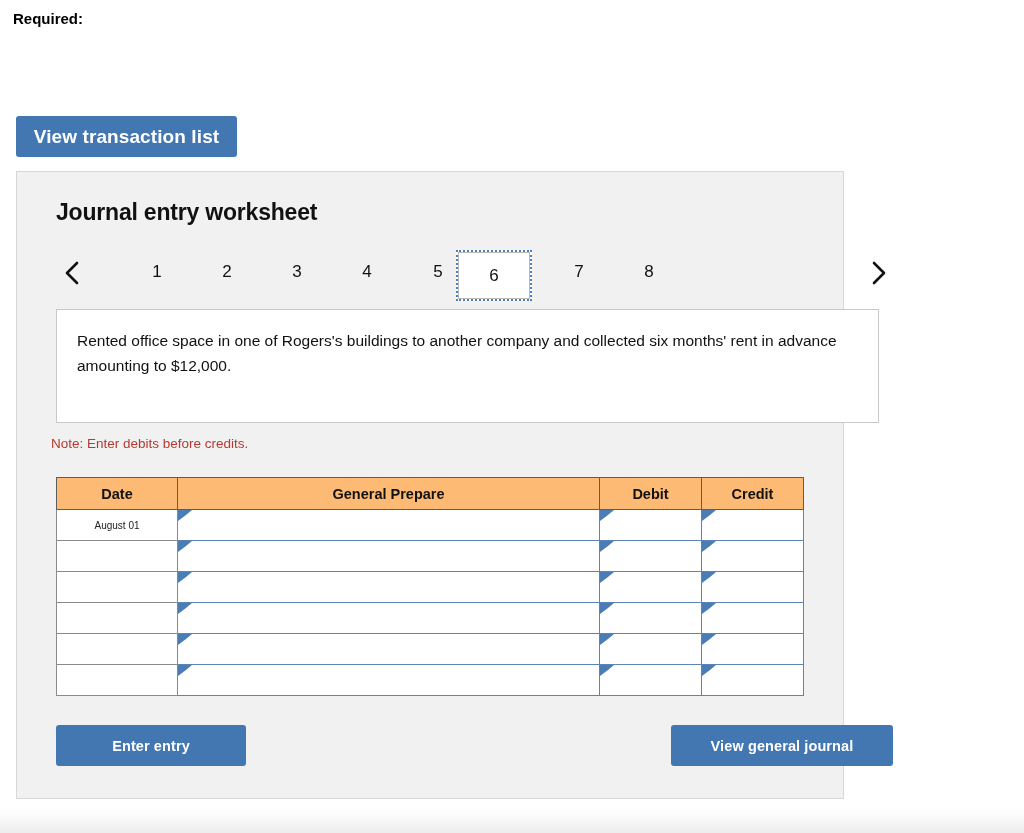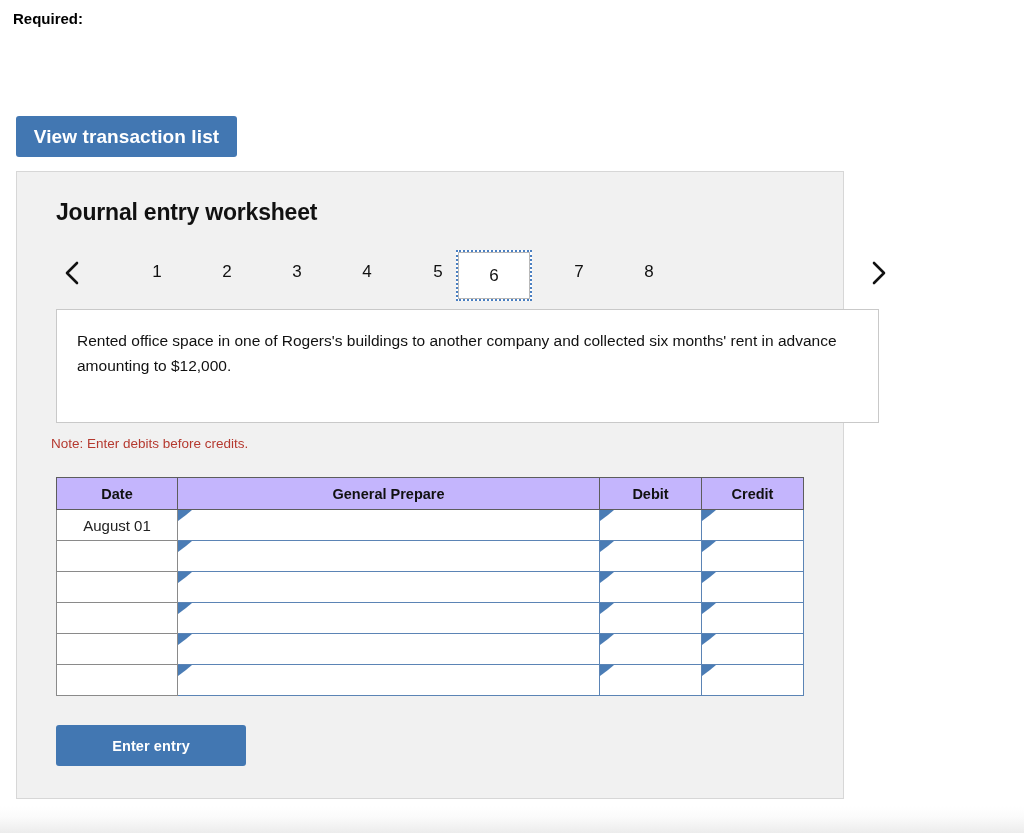"Date" .jtable th { background: #c4b5fd -> #fdba74 }
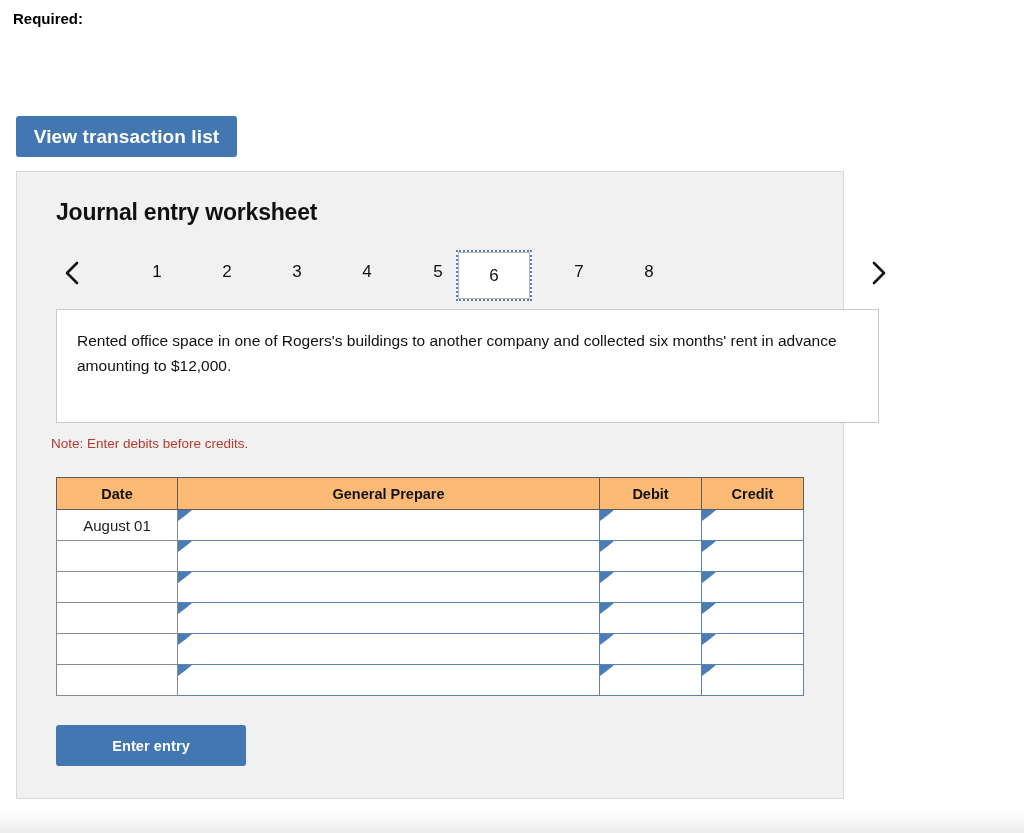"August 01" .cell-date { font-size: 15px -> 10px }
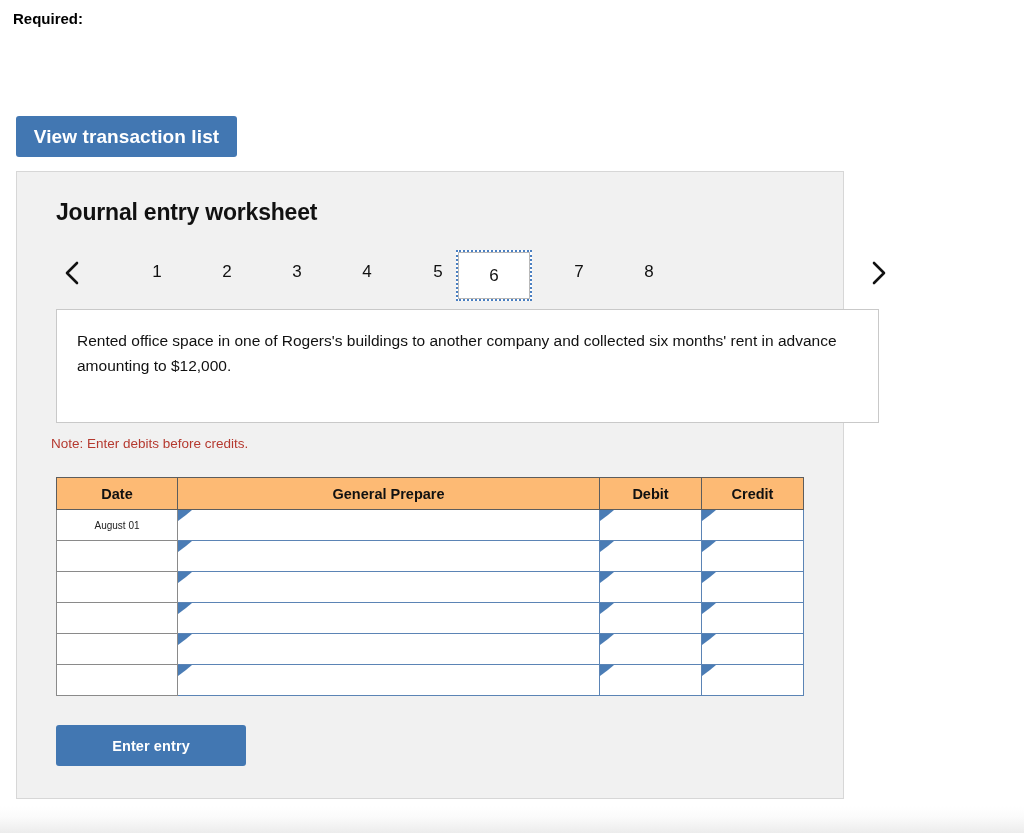"View general journal" button.btn { html: none -> <button>View general journal</button> }
